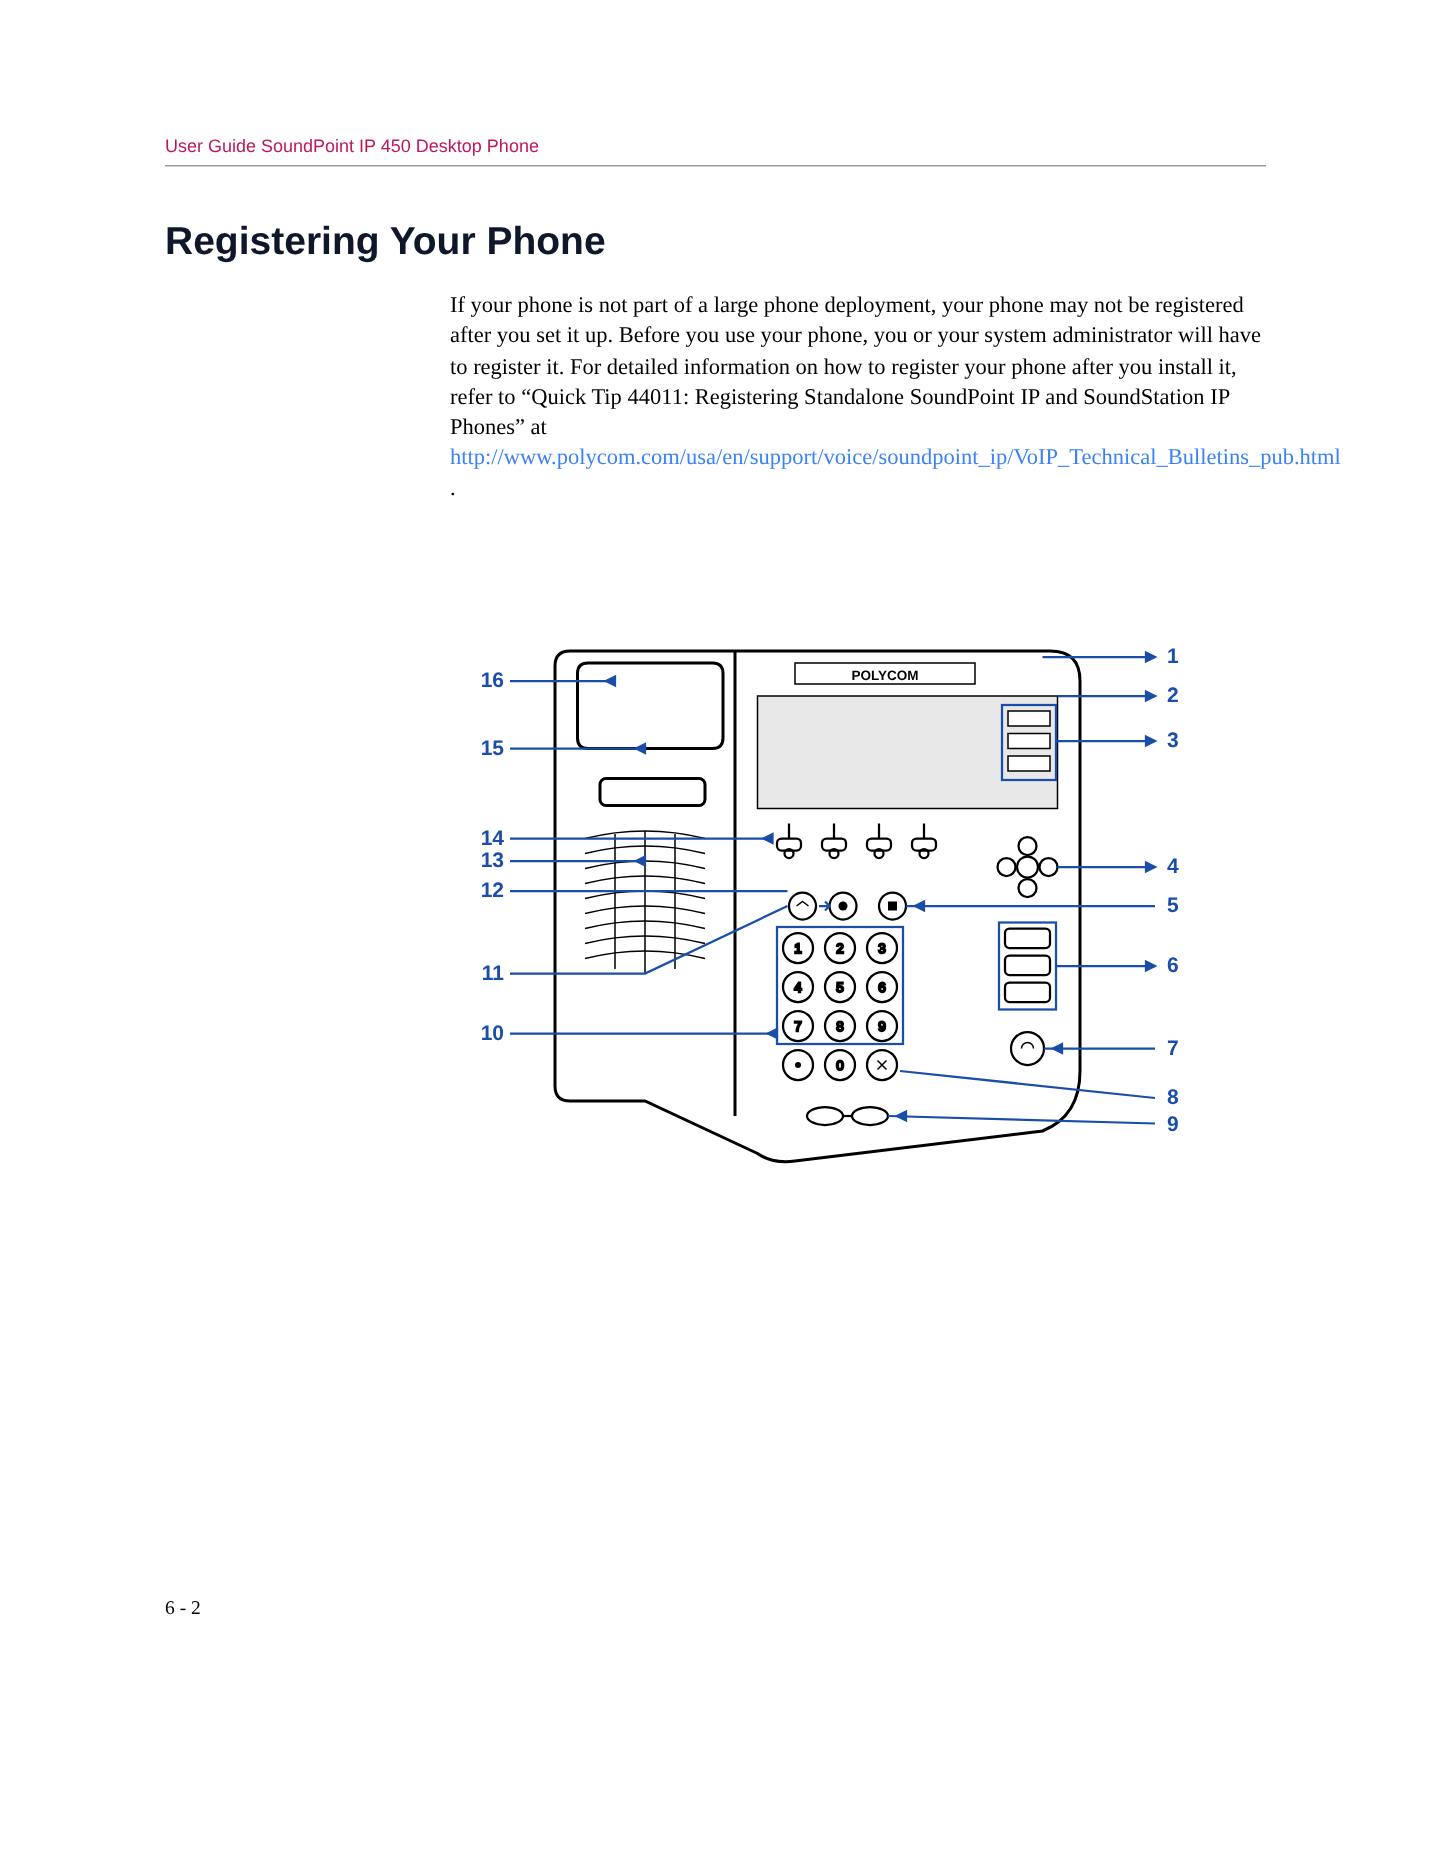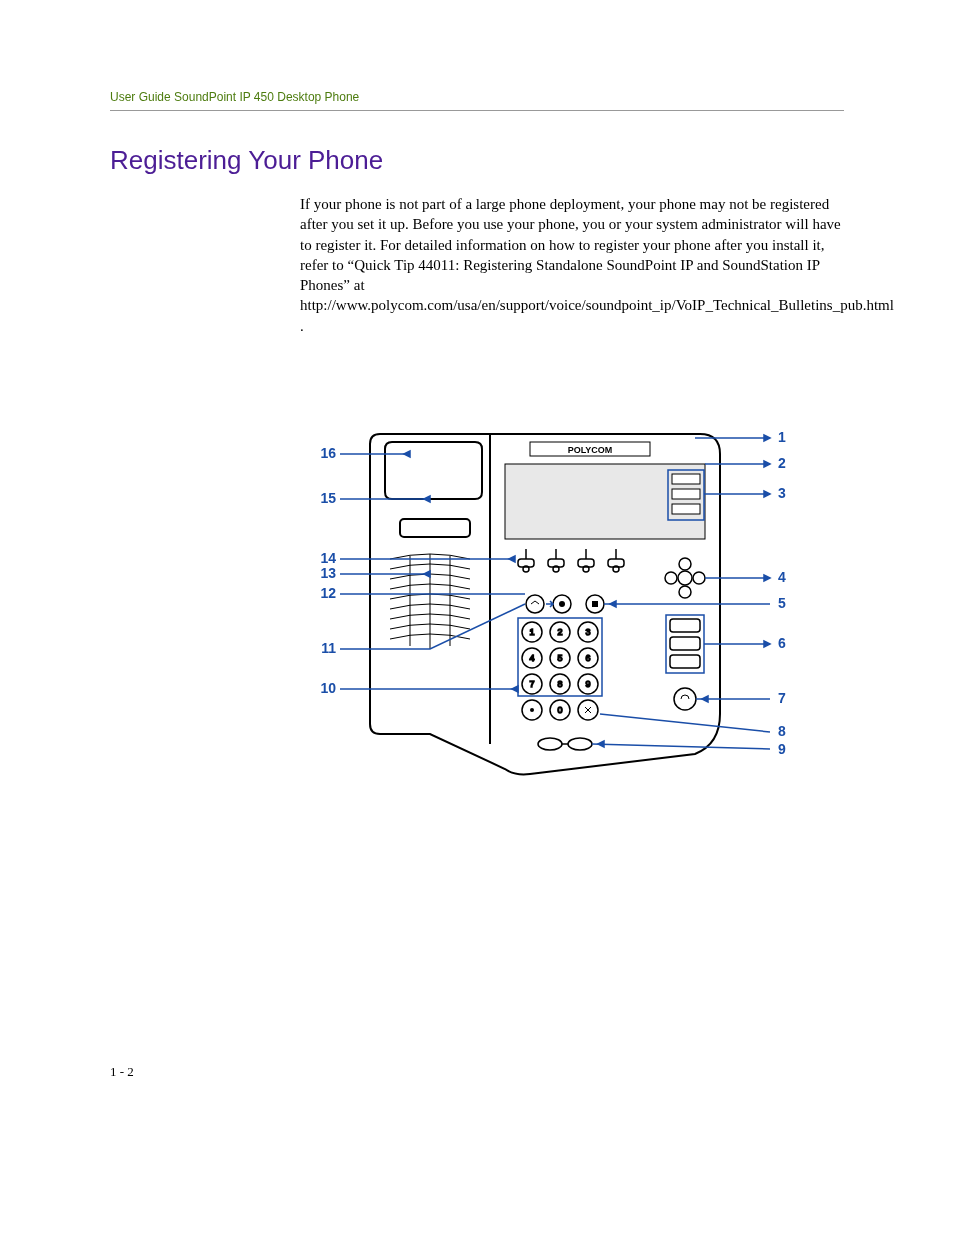"User Guide SoundPoint IP 450" .header { color: #4d7c0f -> #be185d }
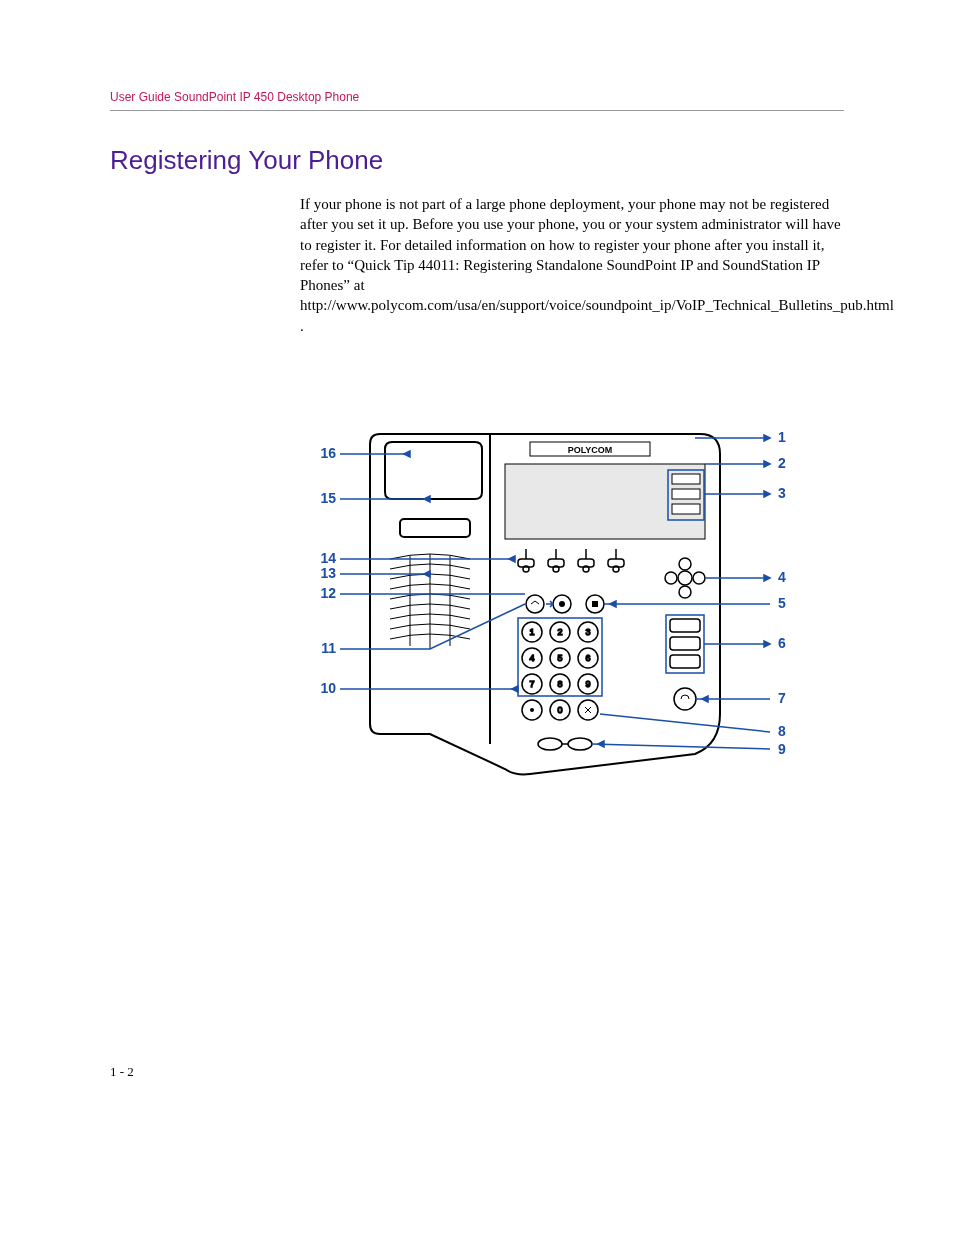"Registering Your Phone" h1.section { color: #4c1d95 -> #0f172a; font-weight: normal -> bold }
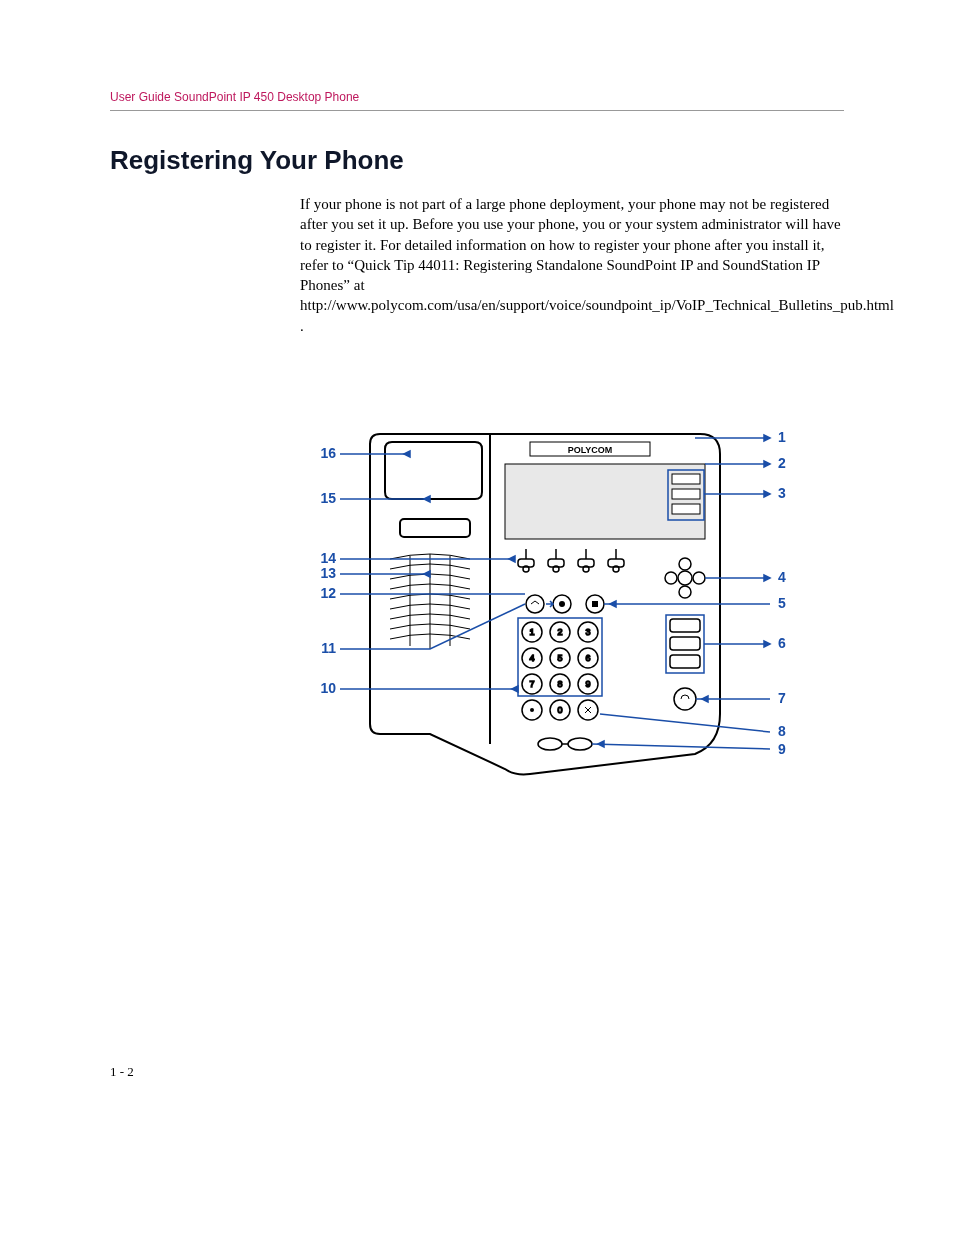"http://www.polycom.com/usa/en/support/vo" a.doc-link { color: #000000 -> #3b82f6 }
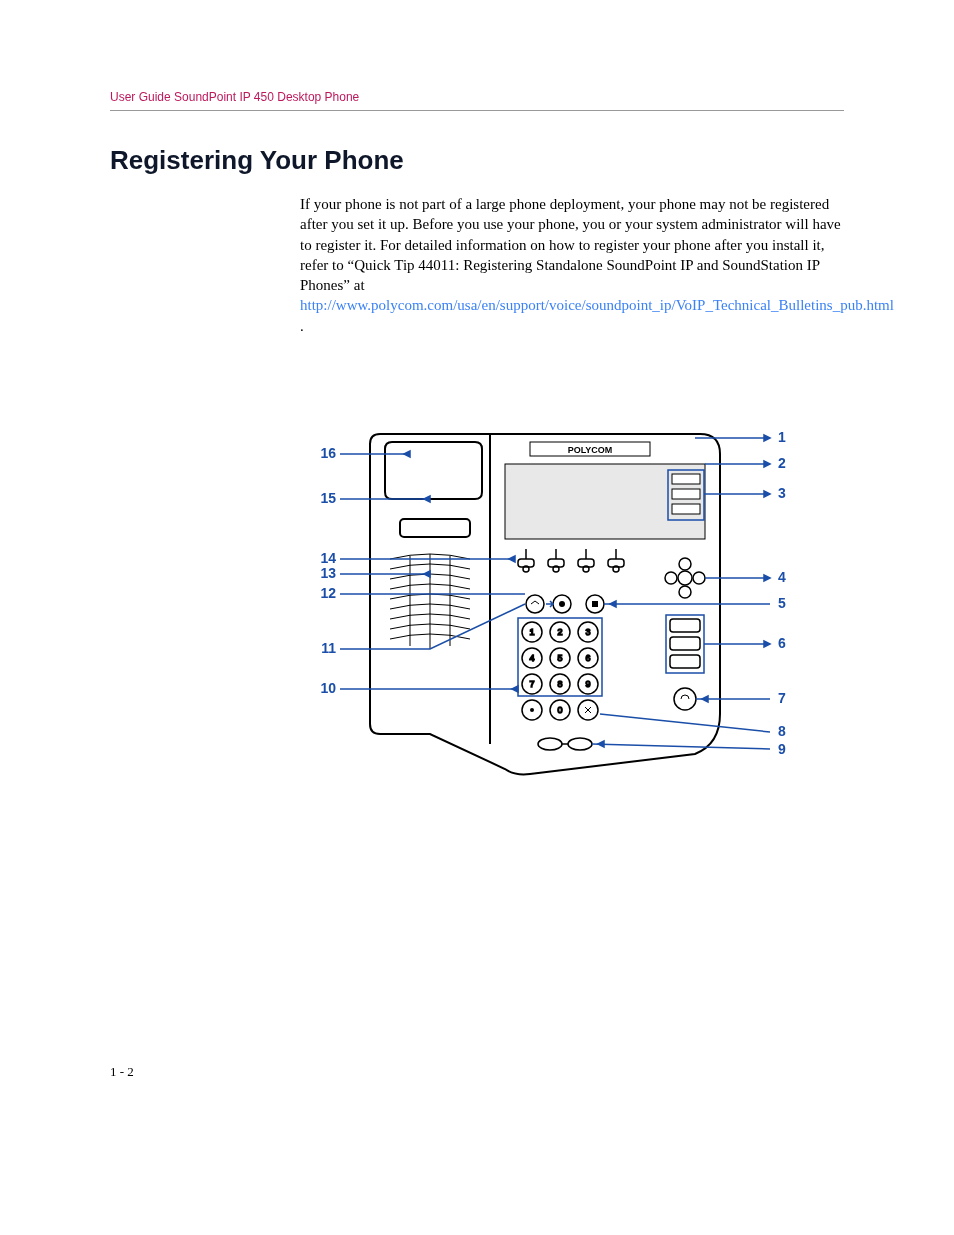"1 - 2" div.page-num { text: 1 -> 6 }
